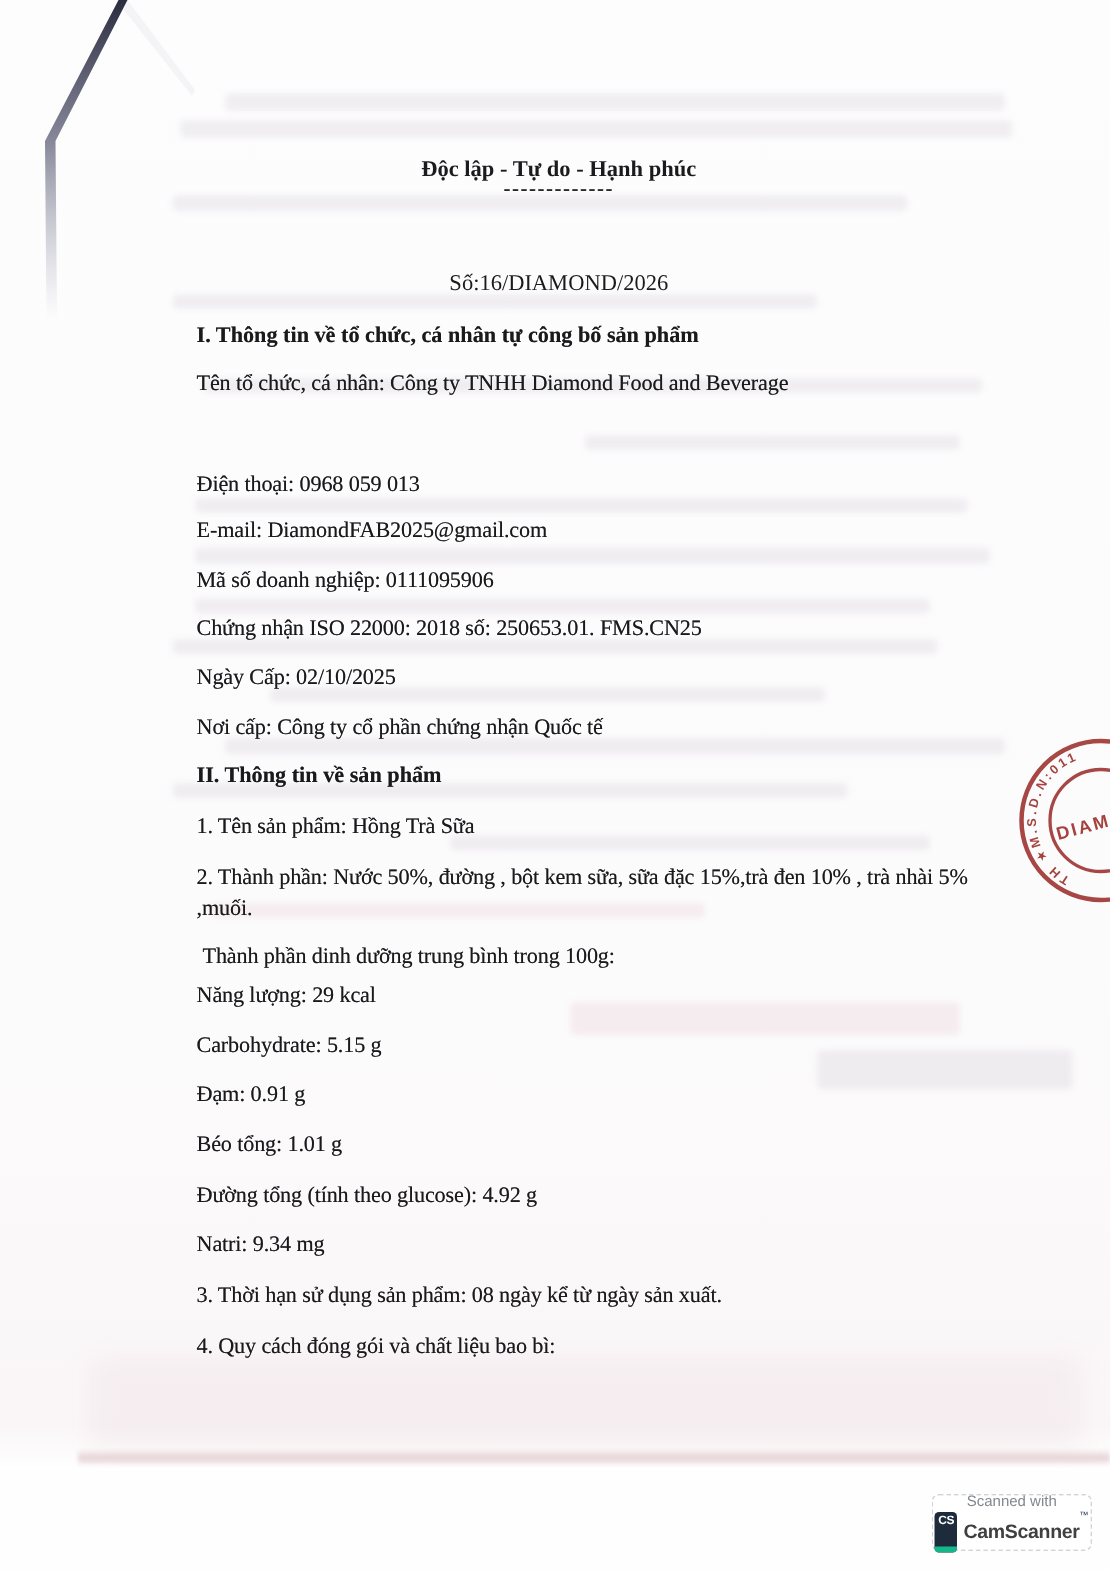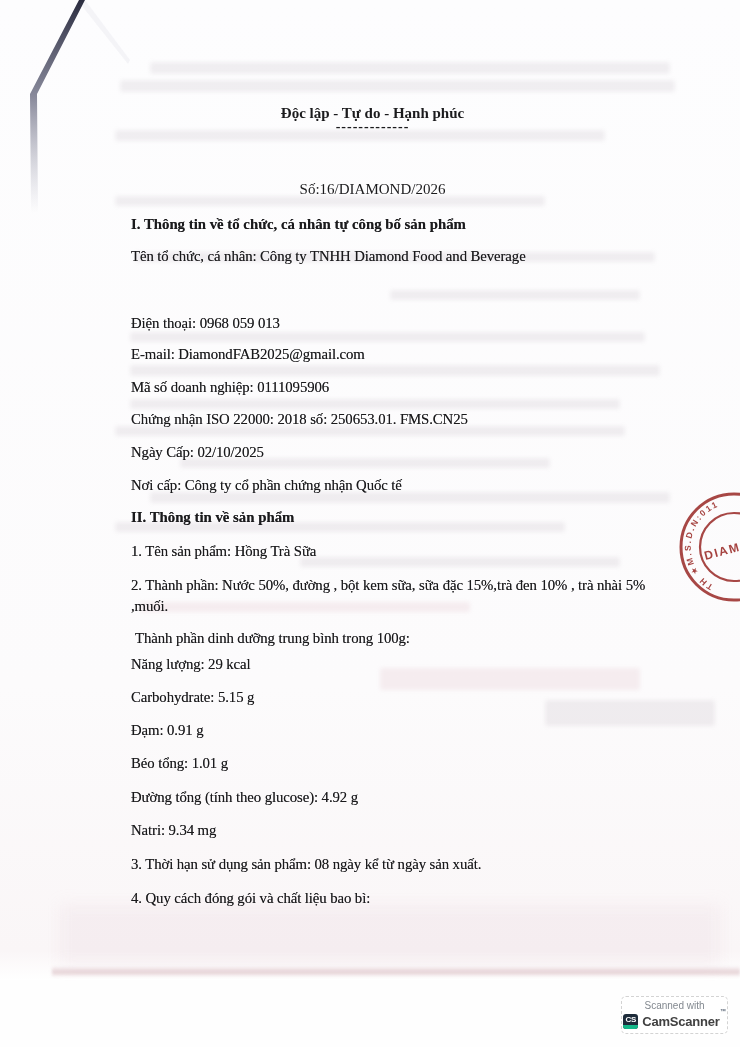"CS" .cs-logo { height: 15px -> 27px }
